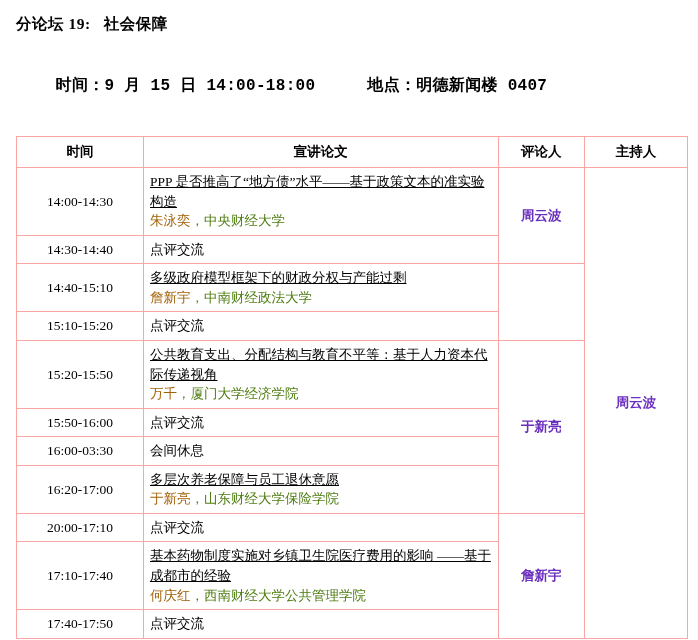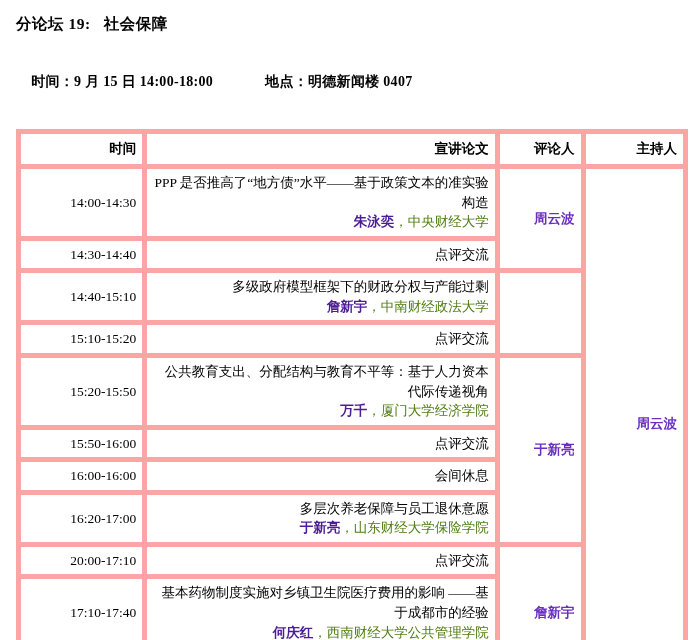"时间：9 月 15 日 14:00-18:00" .meta-line { font-family: none -> Liberation Mono, monospace; font-size: 14px -> 16px }
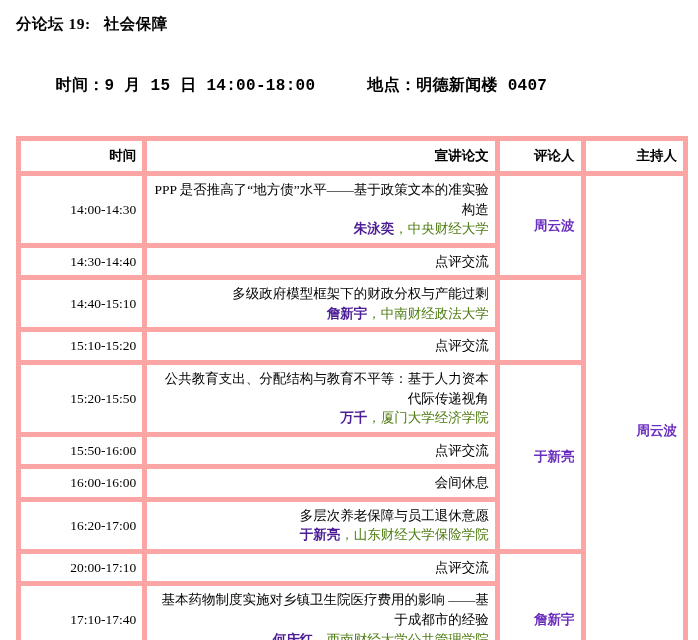"时间" table.schedule td, table.schedule th { border: 5px solid #fca5a5 -> 1px solid #fca5a5; text-align: right -> none }
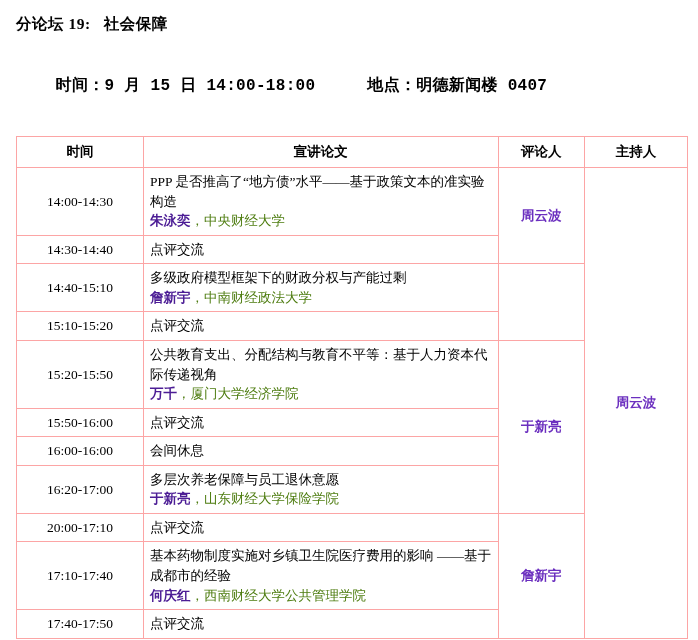"PPP 是否推高了“地方债”水平——基于政策文本的准实验构造" td.paper .ptitle { text-decoration: none -> underline }
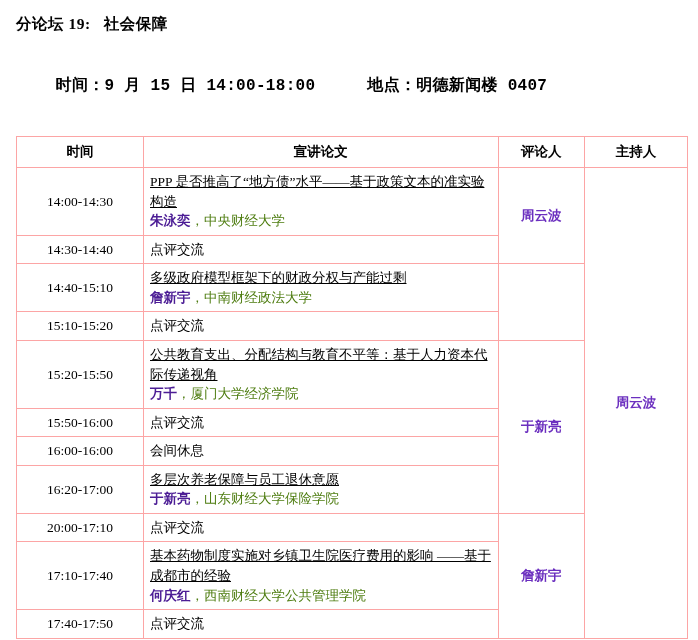"朱泳奕" .author { color: #4c1d95 -> #a16207; font-weight: bold -> normal }
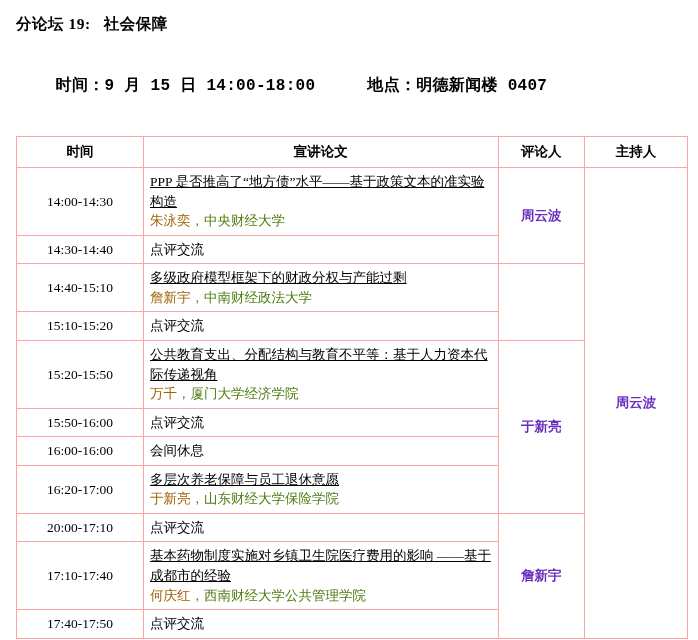"16:00-16:00" td.time { text: 16:00-16:00 -> 16:00-03:30 }
